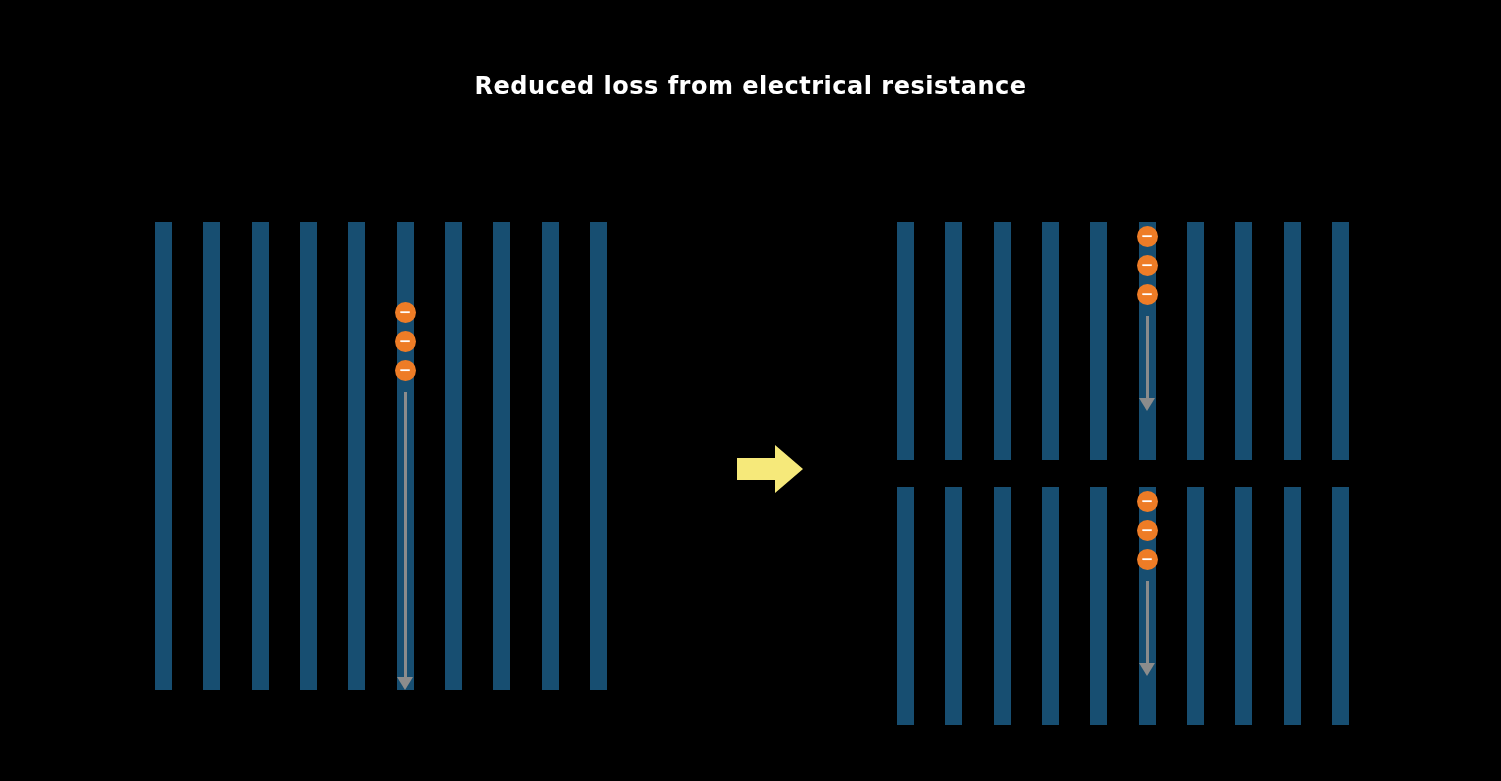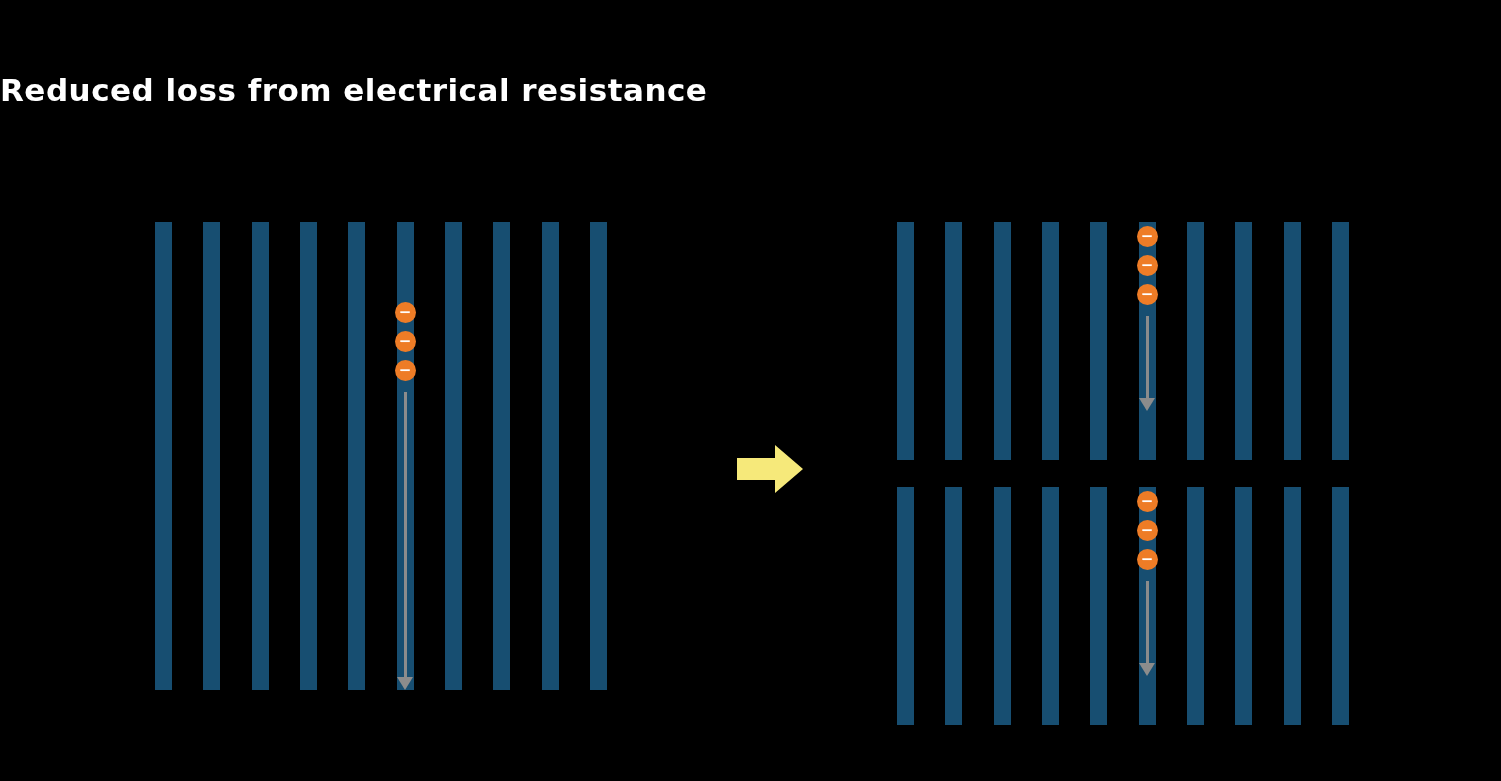"Reduced loss from electrical resistance" .title { font-size: 31px -> 24px; text-align: none -> center }
